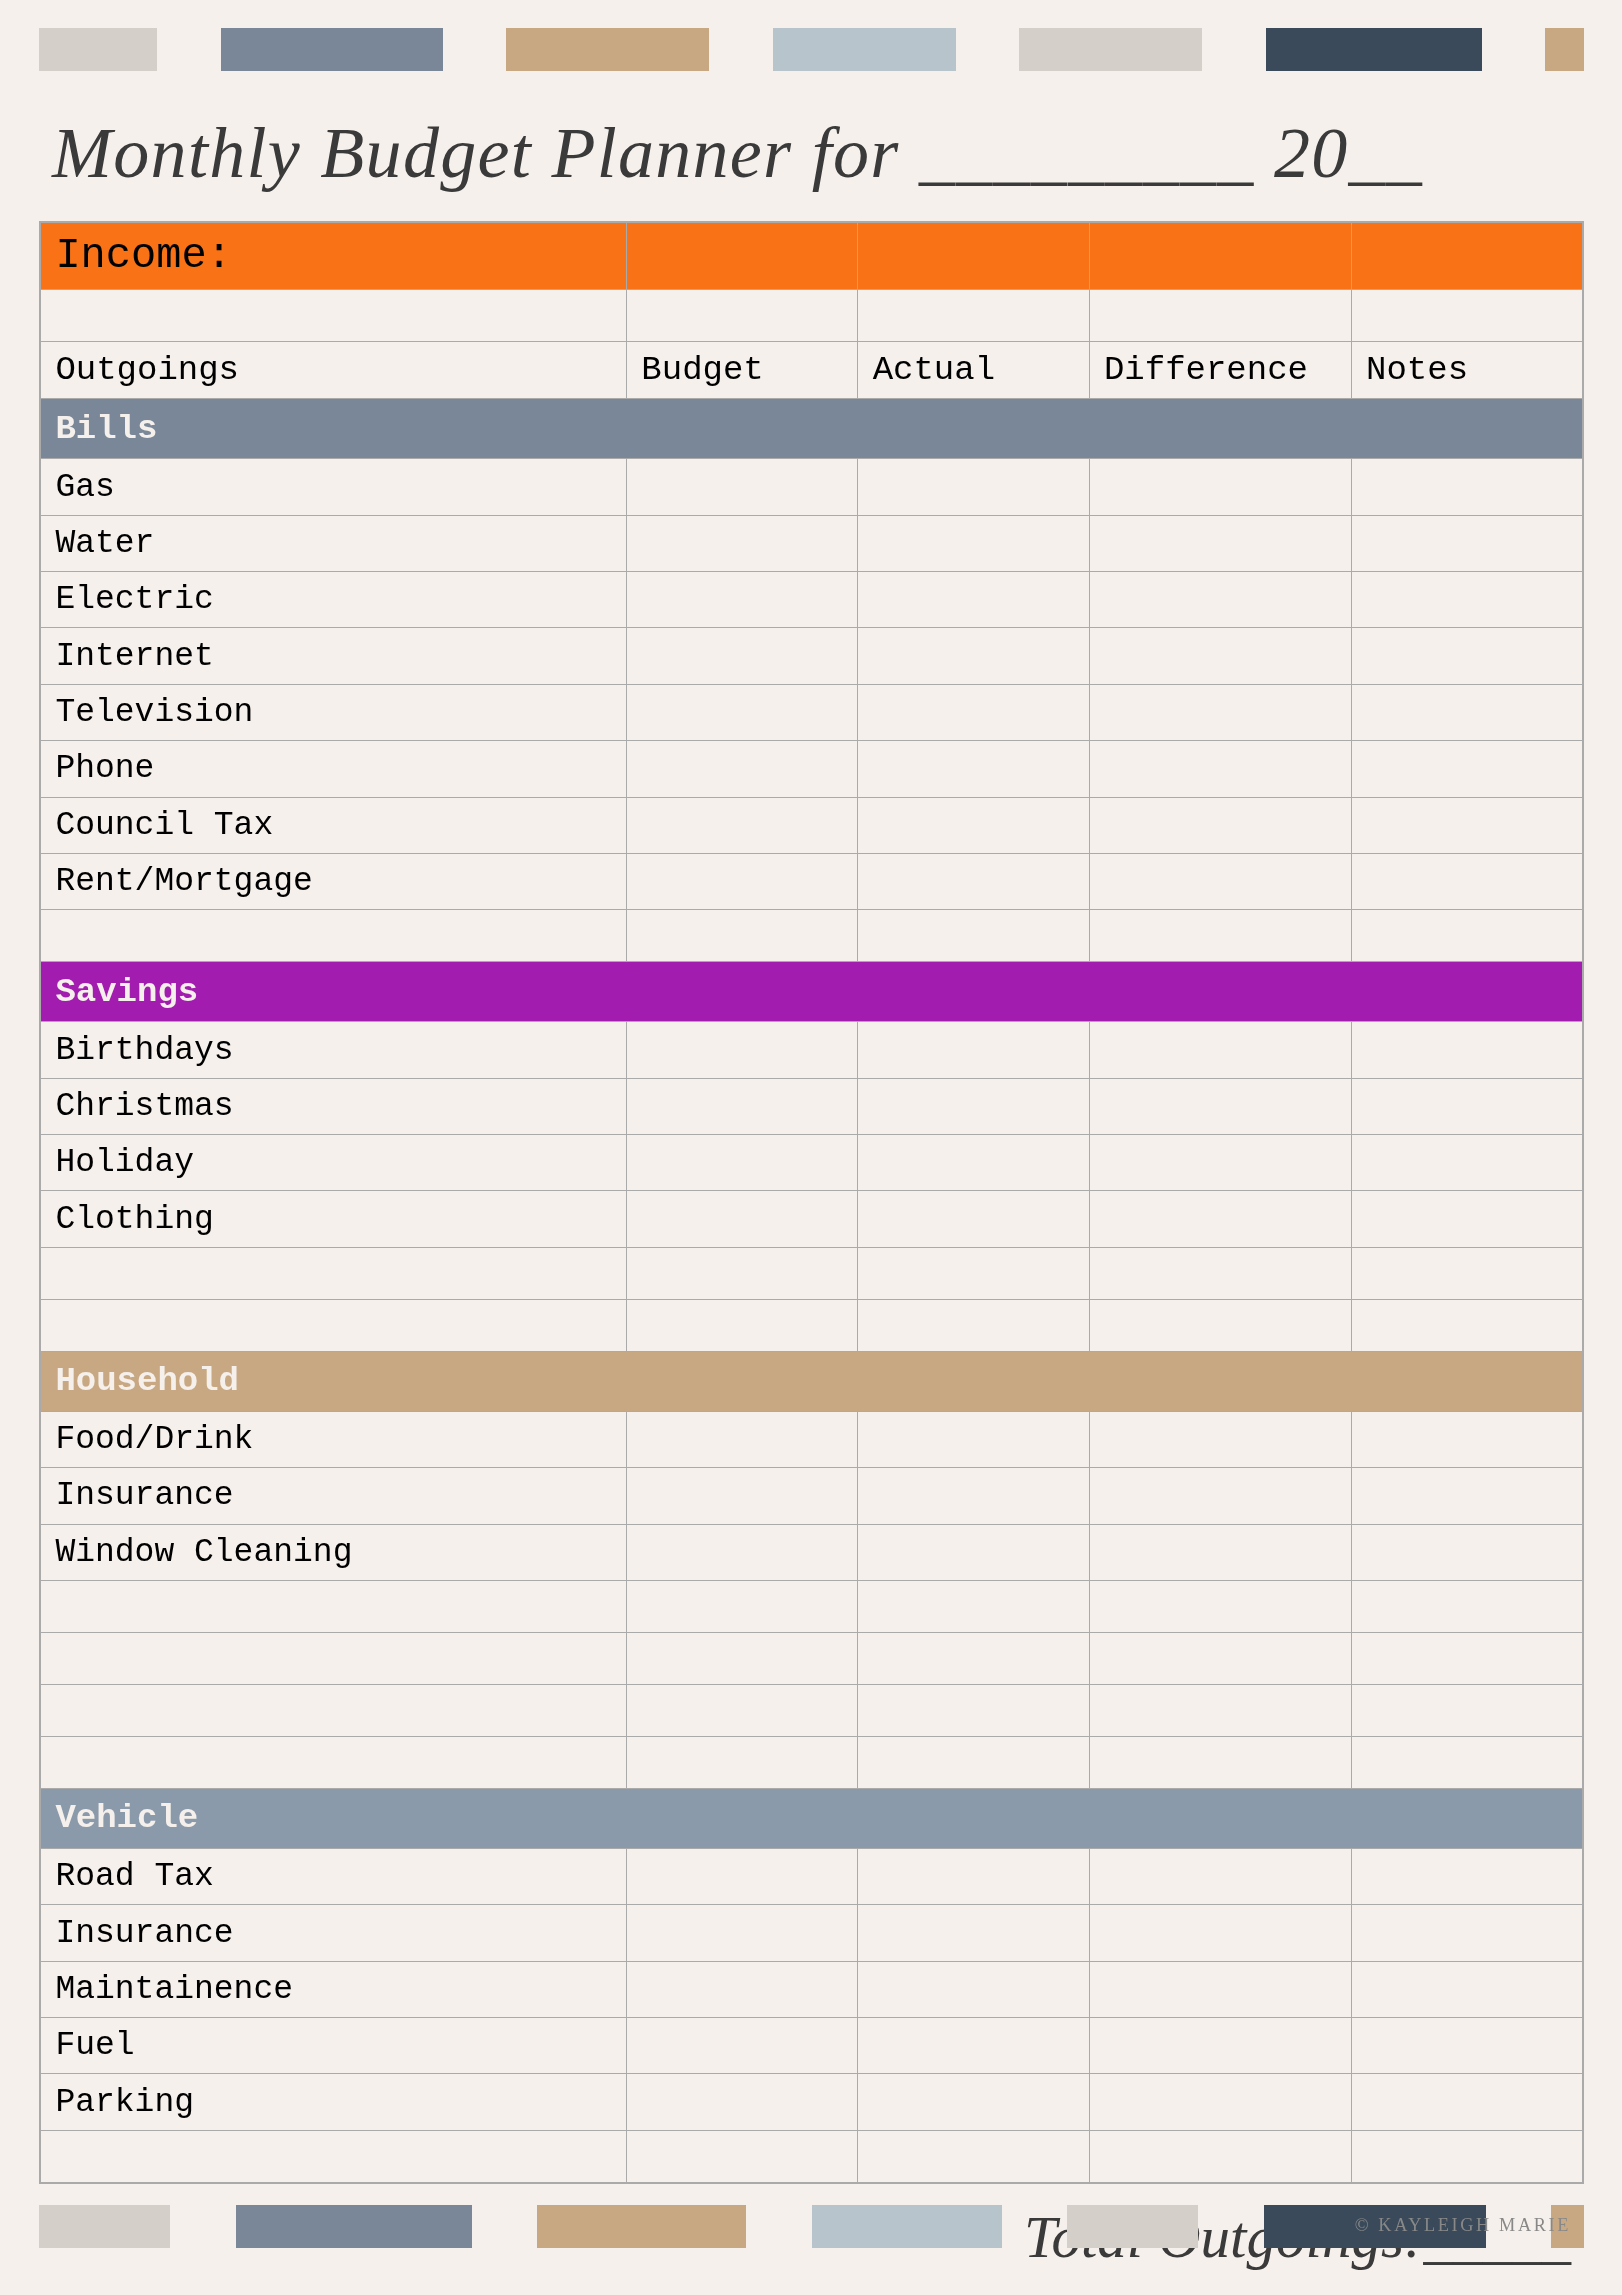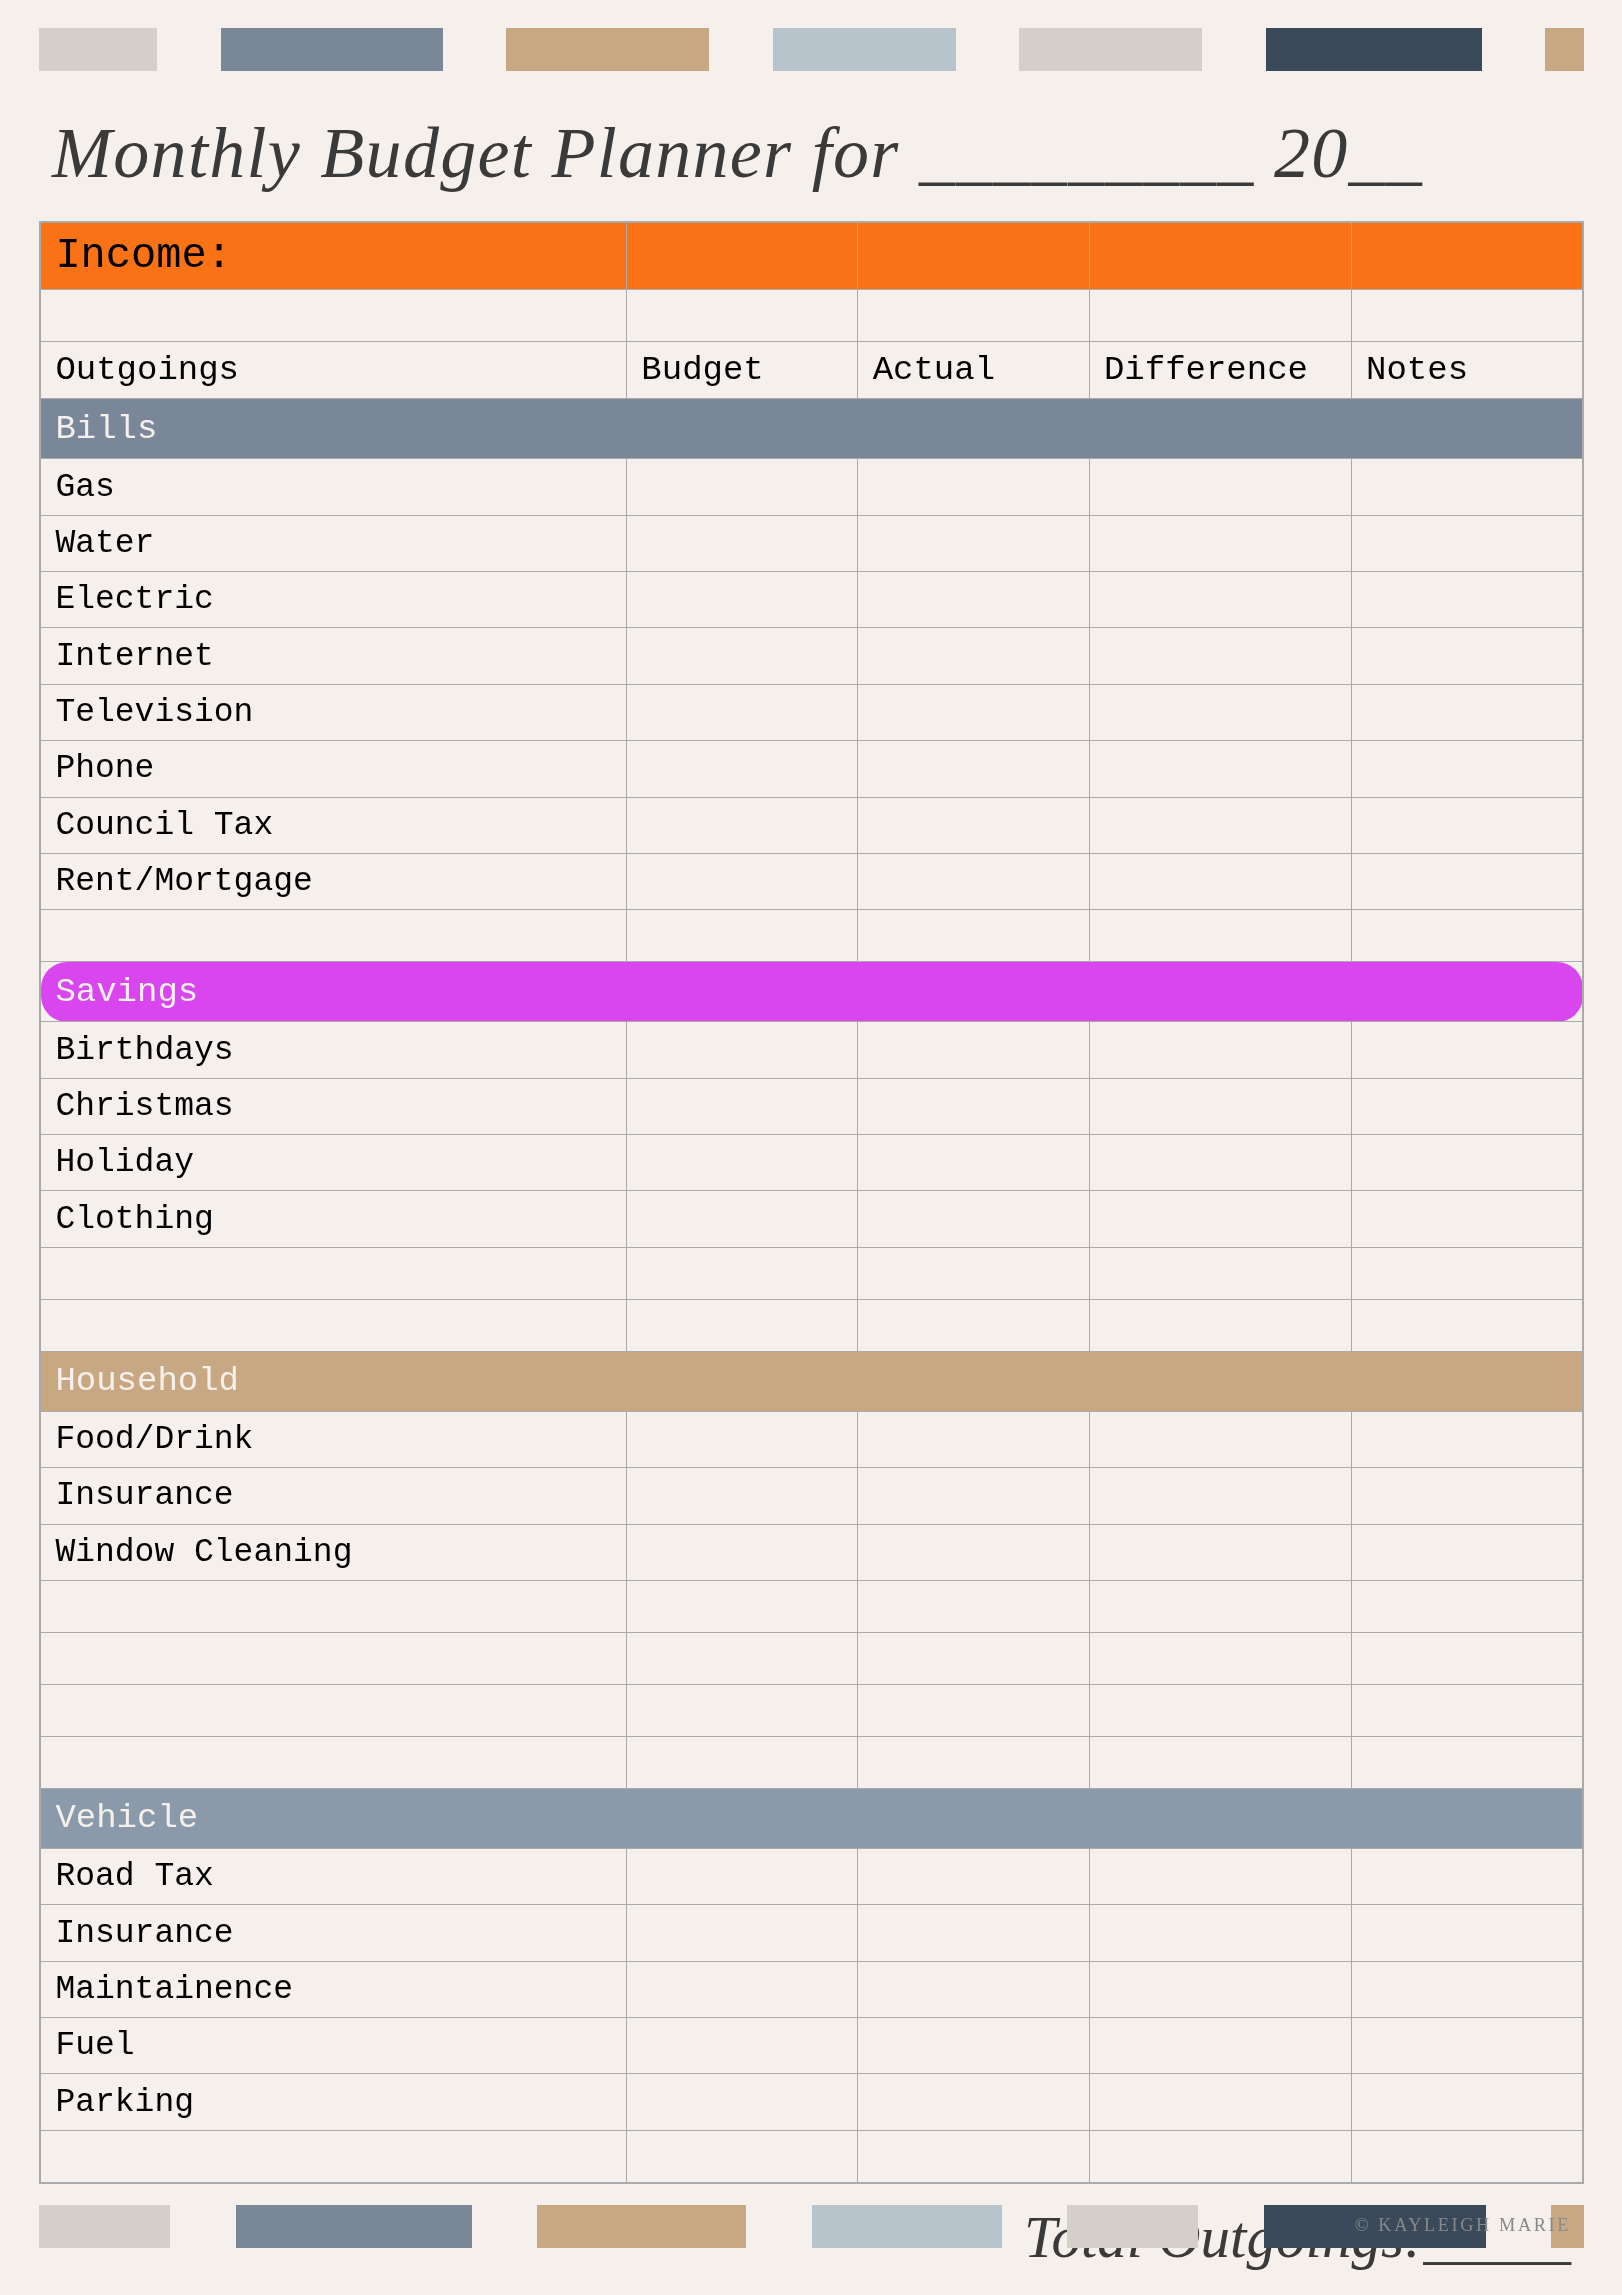"Bills" .section-header td { font-weight: normal -> bold }
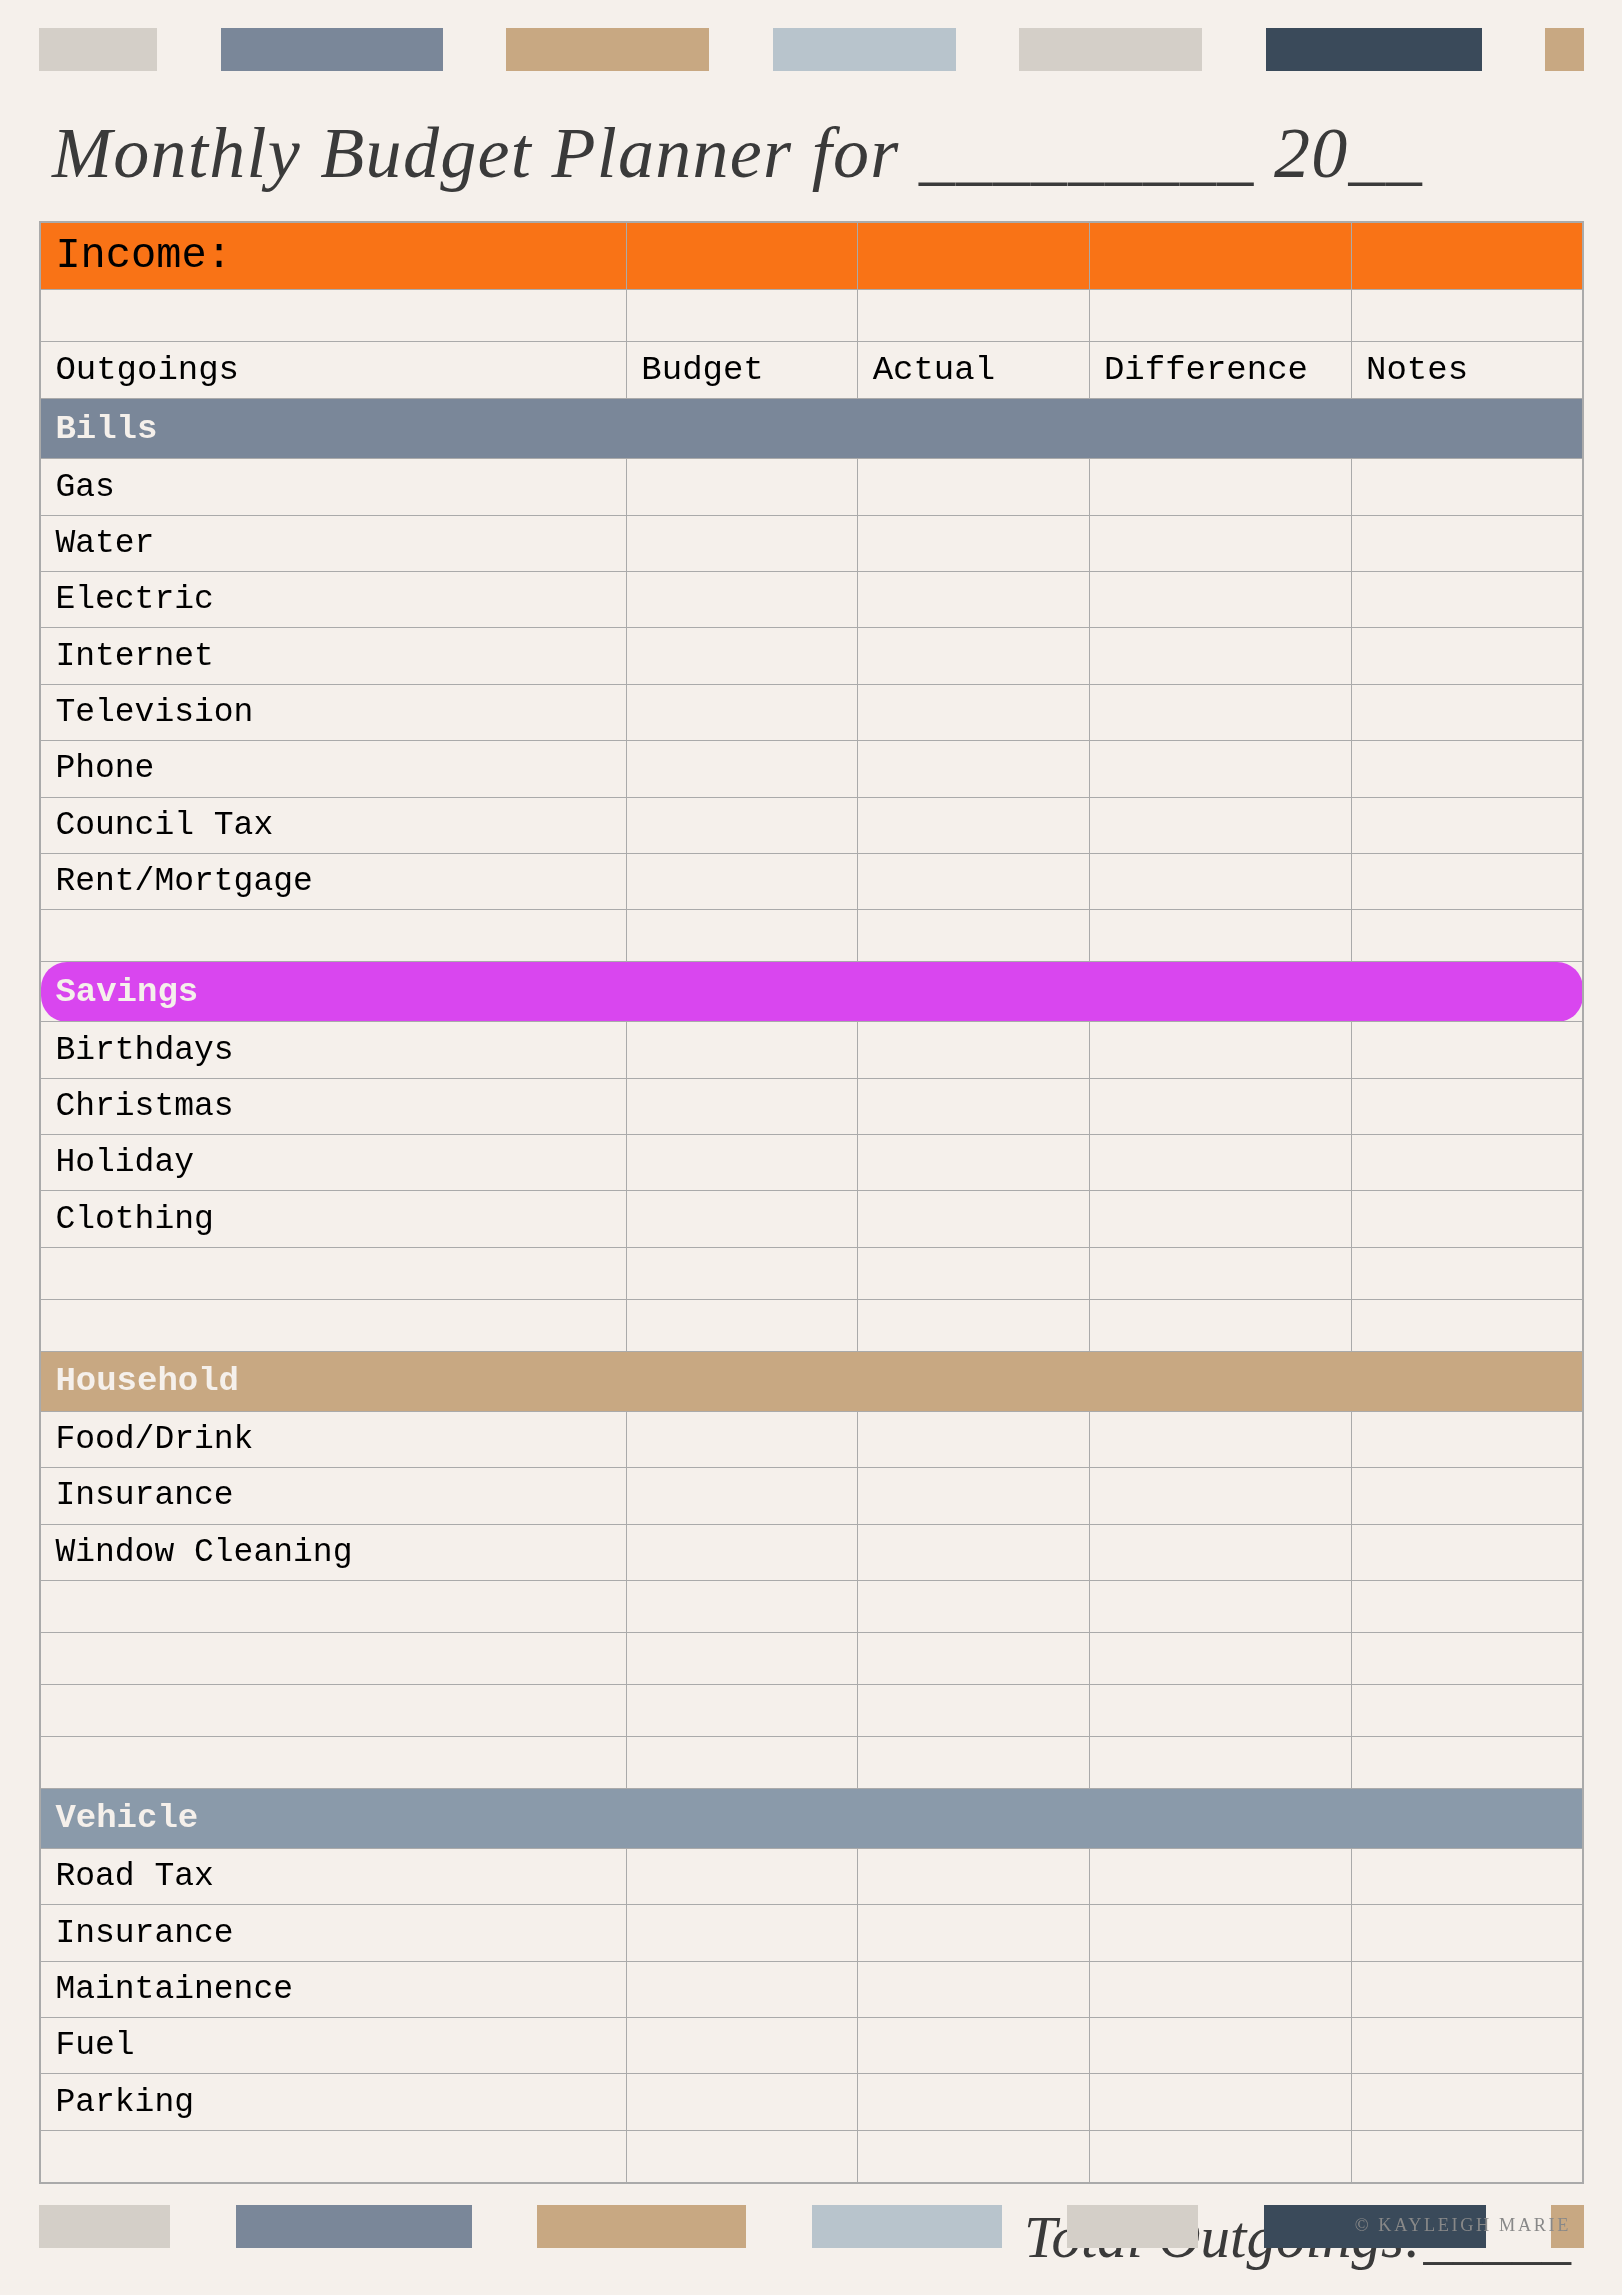"Savings" .savings-header td { background: #d946ef -> #a21caf; border-radius: 26px -> none }
